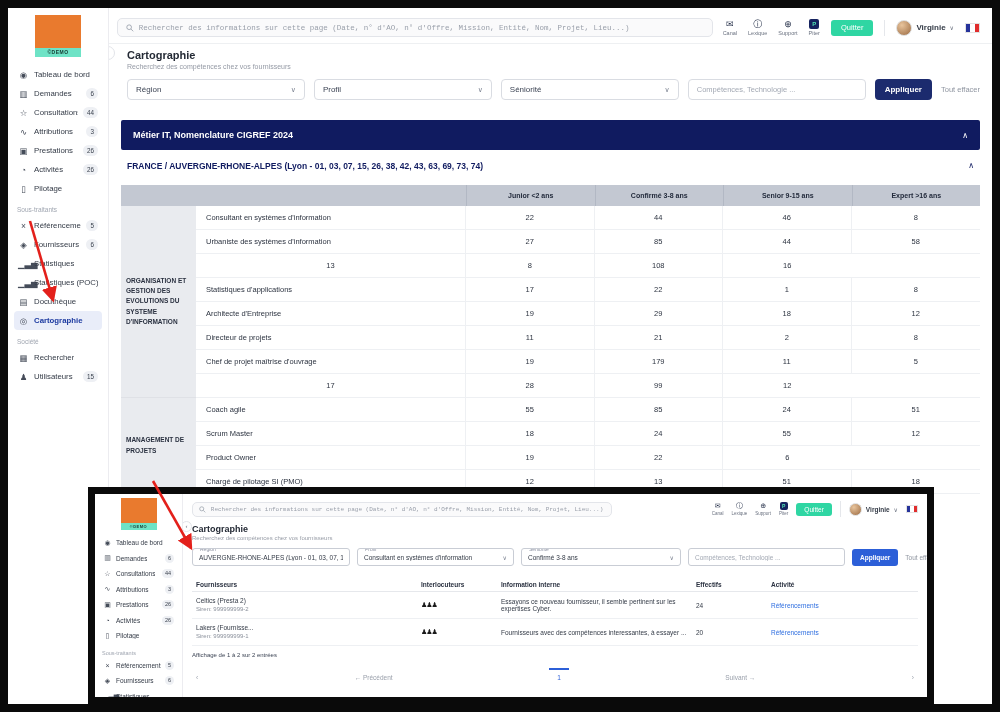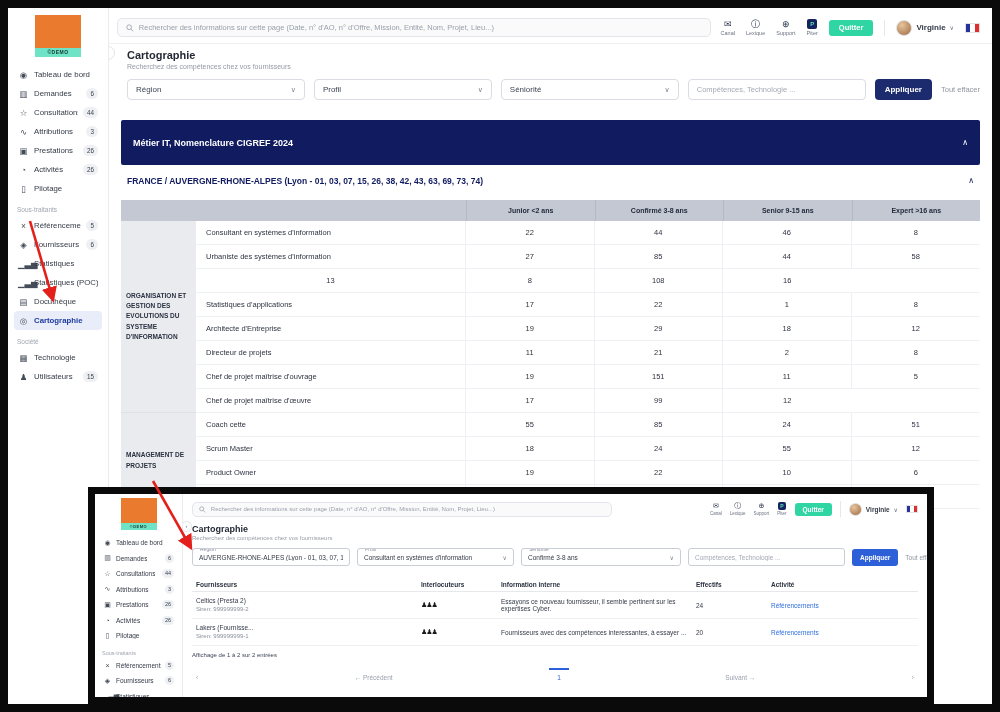"Rechercher des informations sur cette" .searchbox input { font-family: Liberation Sans, sans-serif -> Liberation Mono, monospace }
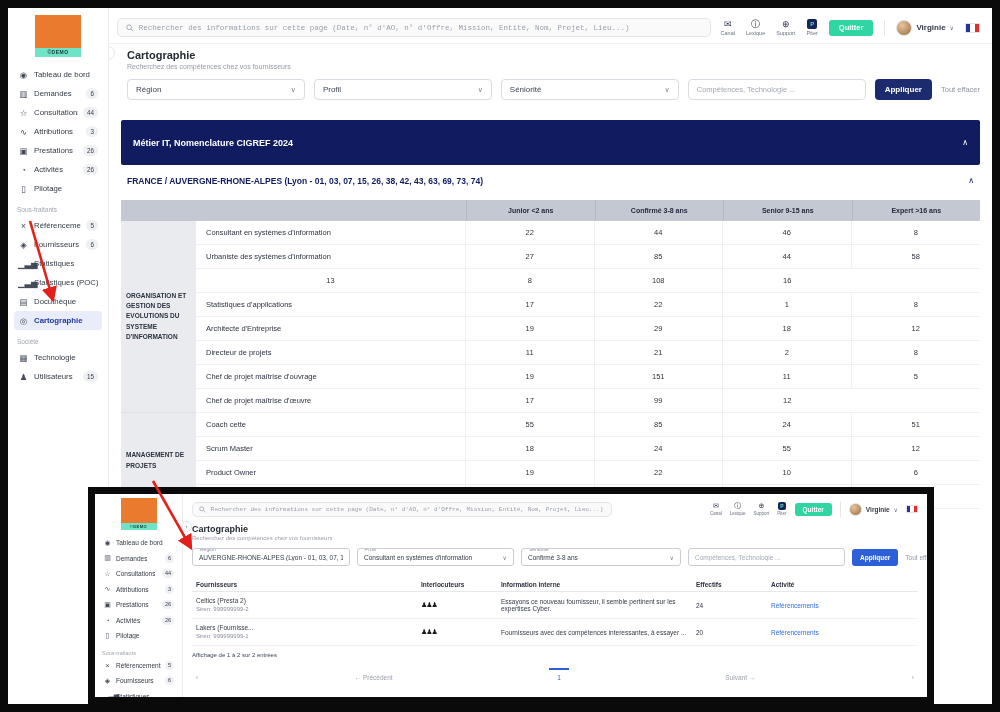"Quitter" .btn-quit { font-weight: bold -> normal }
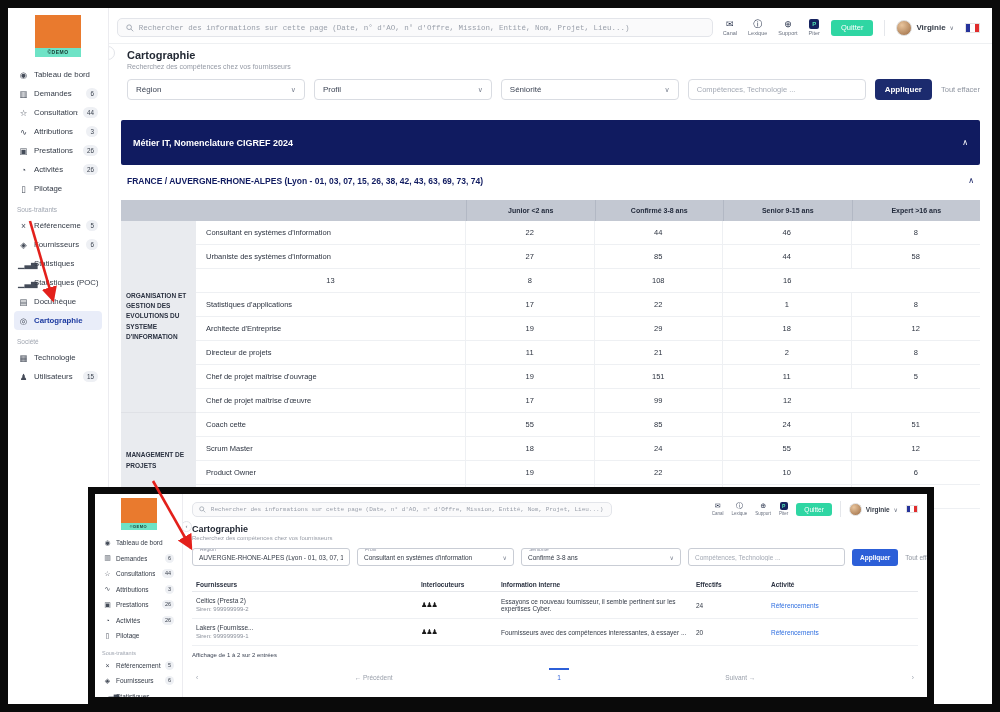"Métier IT, Nomenclature CIGREF 2024" .band { height: 45px -> 30px }
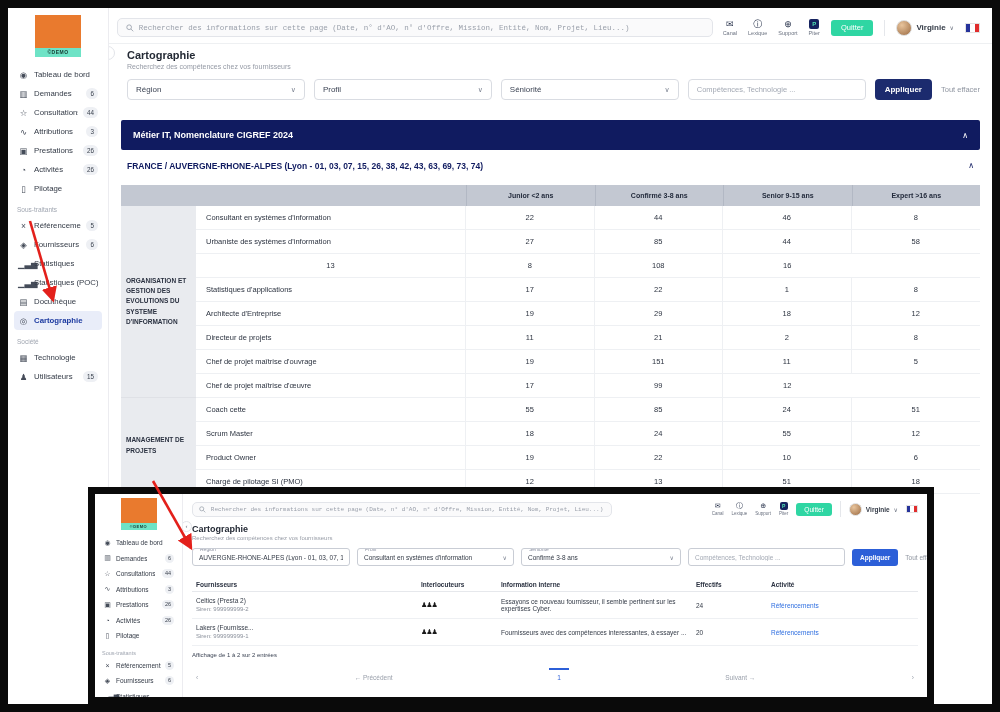"Technologie" span.nav-label { text: Technologie -> Rechercher }
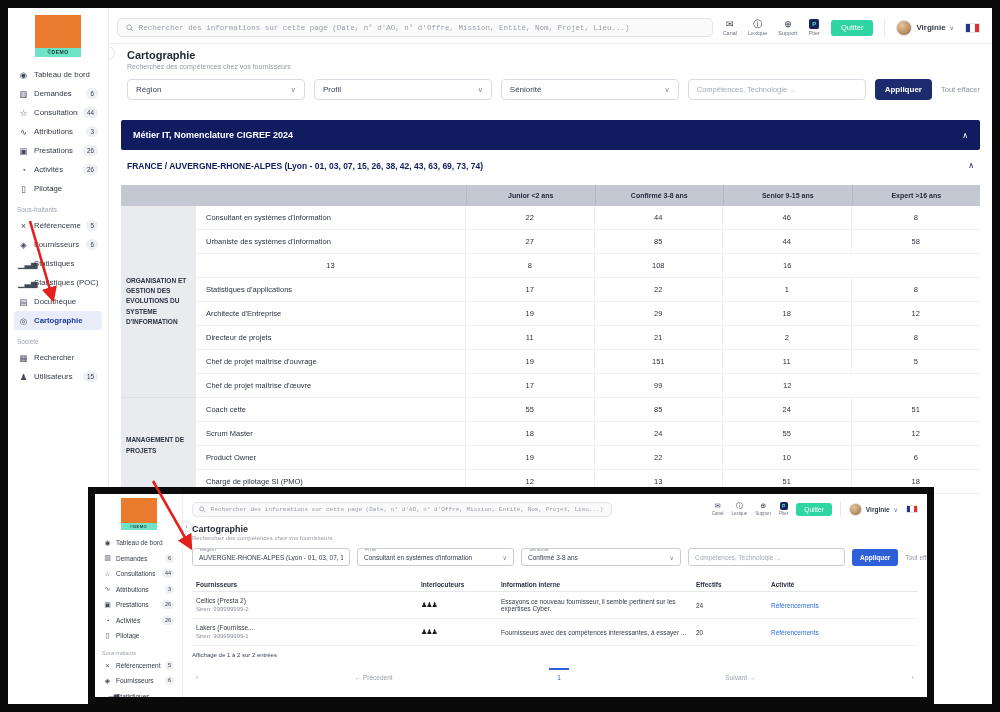"151" div.tcell { text: 151 -> 179 }
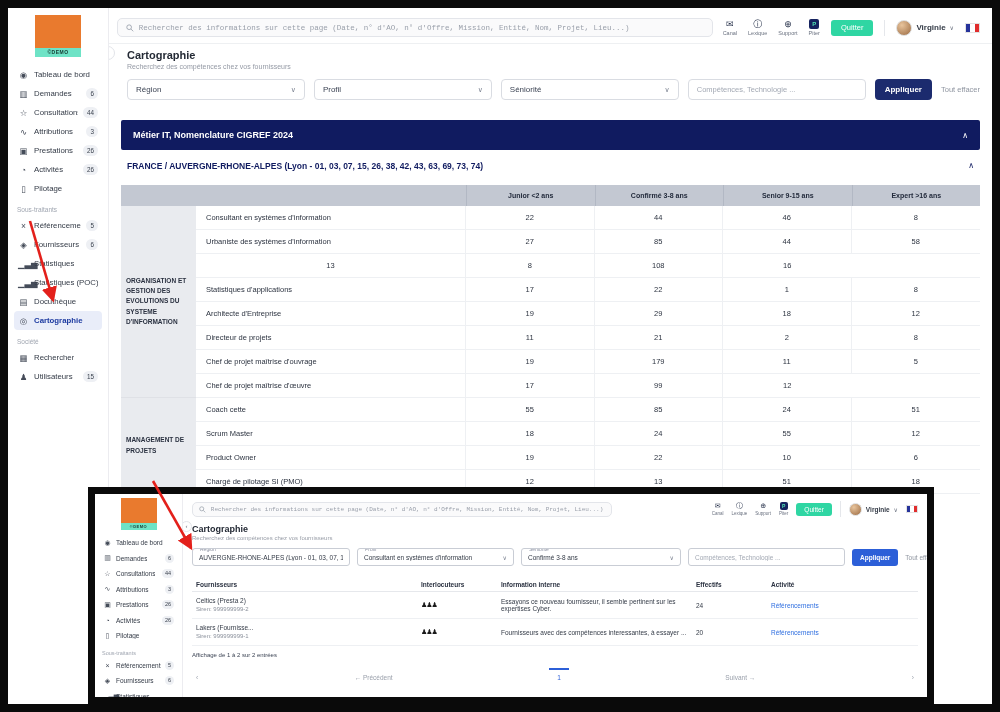"Chef de projet maîtrise d'œuvre" div.tcell { html: <div>Chef de projet maîtrise d'œuvre</div> -> none }
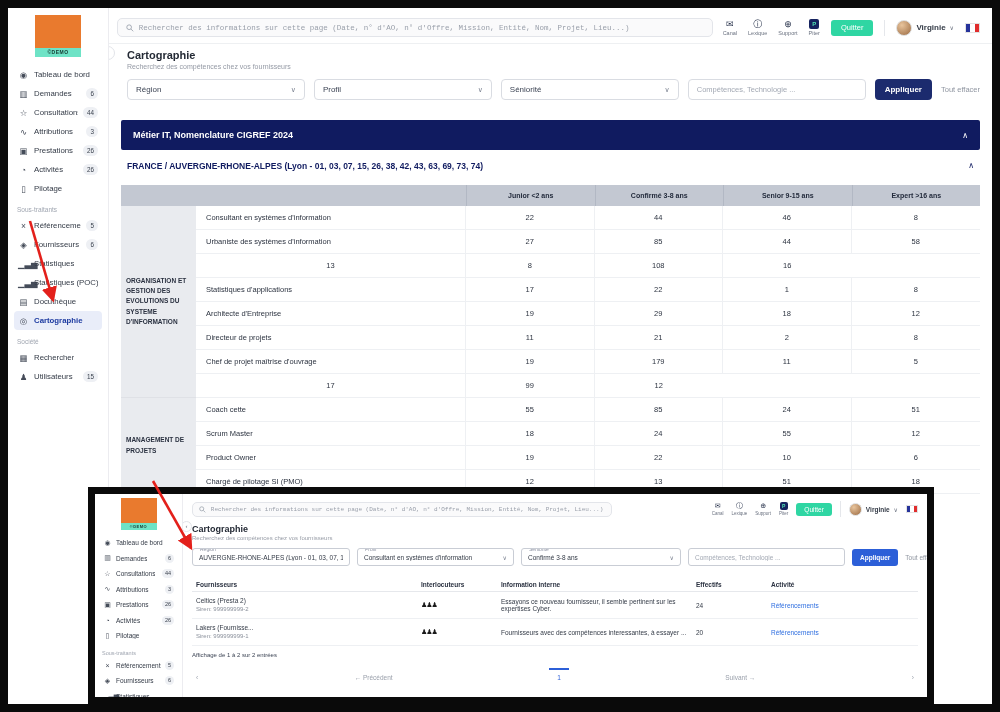"28" div.tcell { html: none -> <div>28</div> }
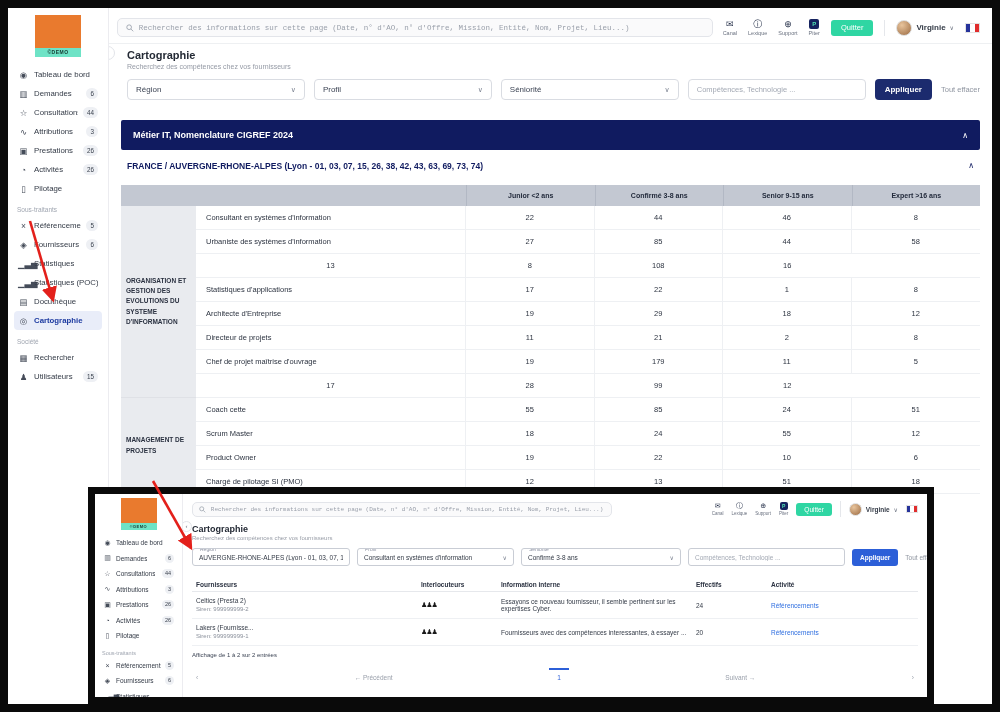"Coach cette" div.tcell { text: cette -> agile }
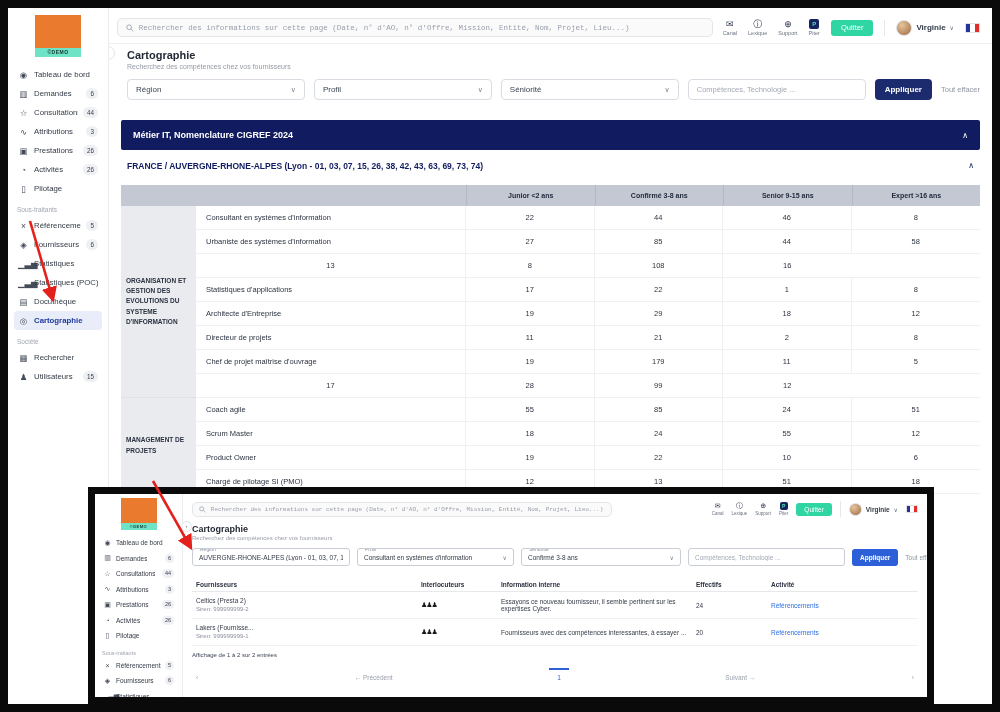"10" div.tcell { html: <div>10</div> -> none }
